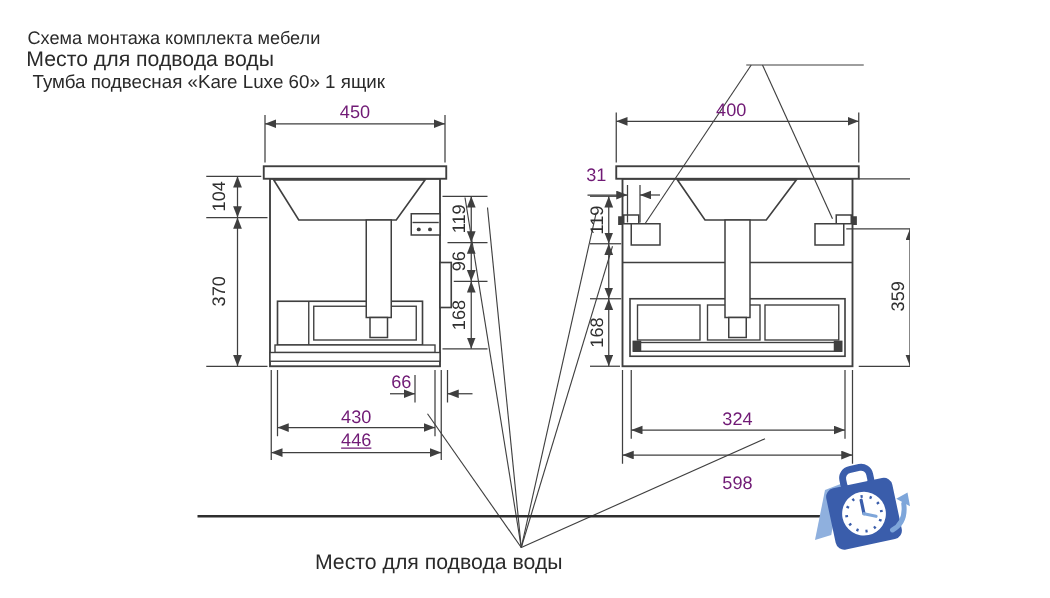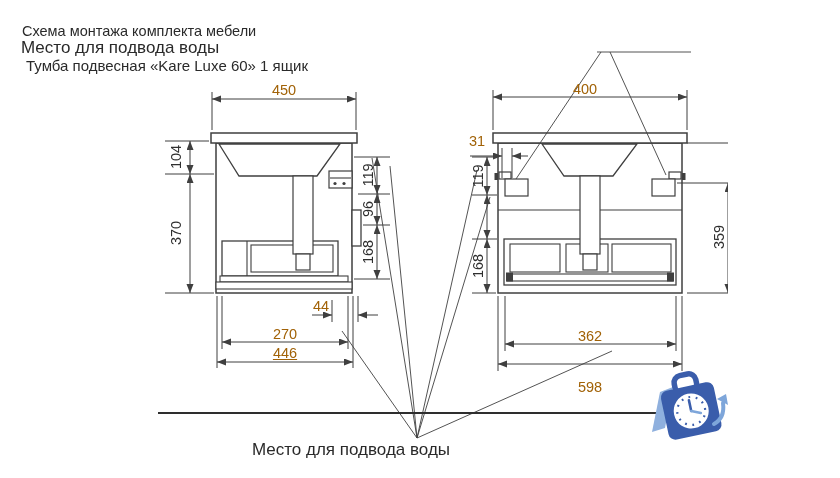"450" .dim { color: #a16207 -> #701a75 }
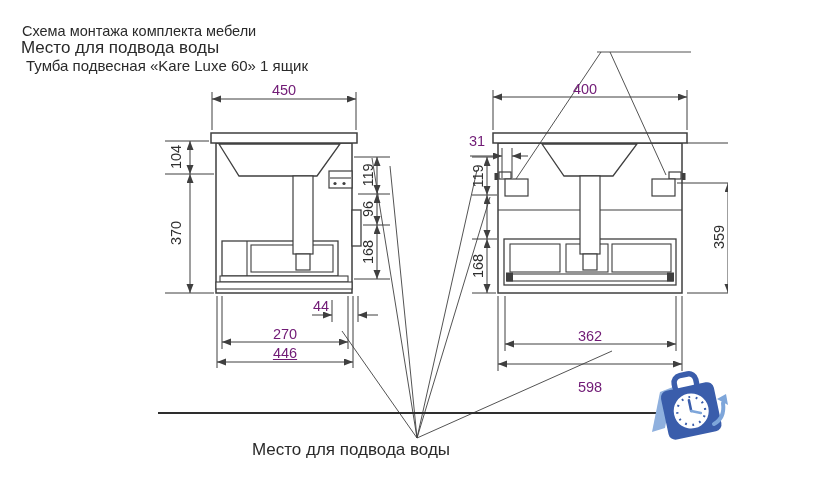"44" span.dim { text: 44 -> 66 }
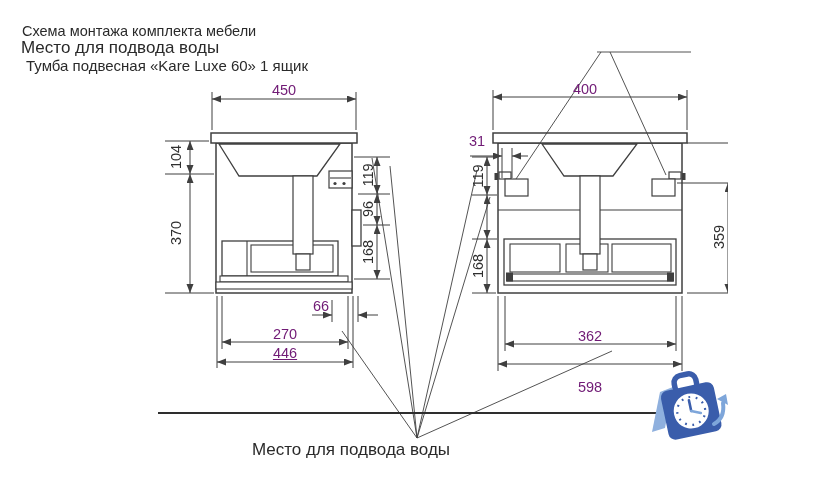"270" span.dim { text: 270 -> 430 }
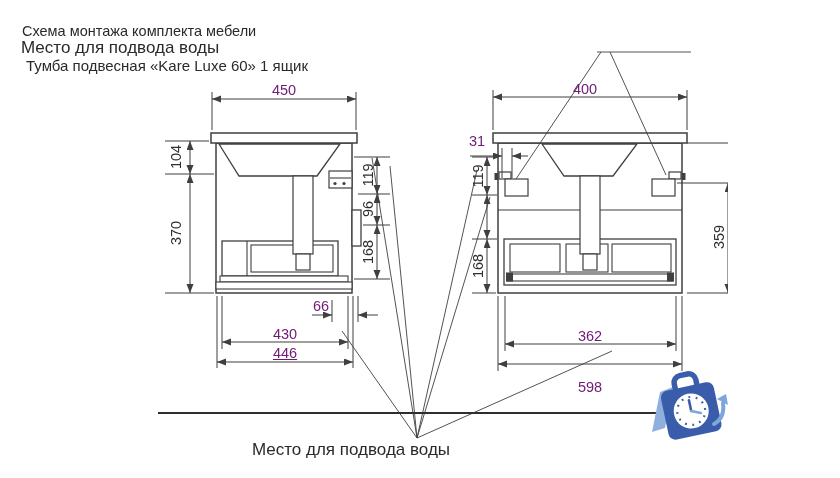"362" span.dim { text: 362 -> 324 }
